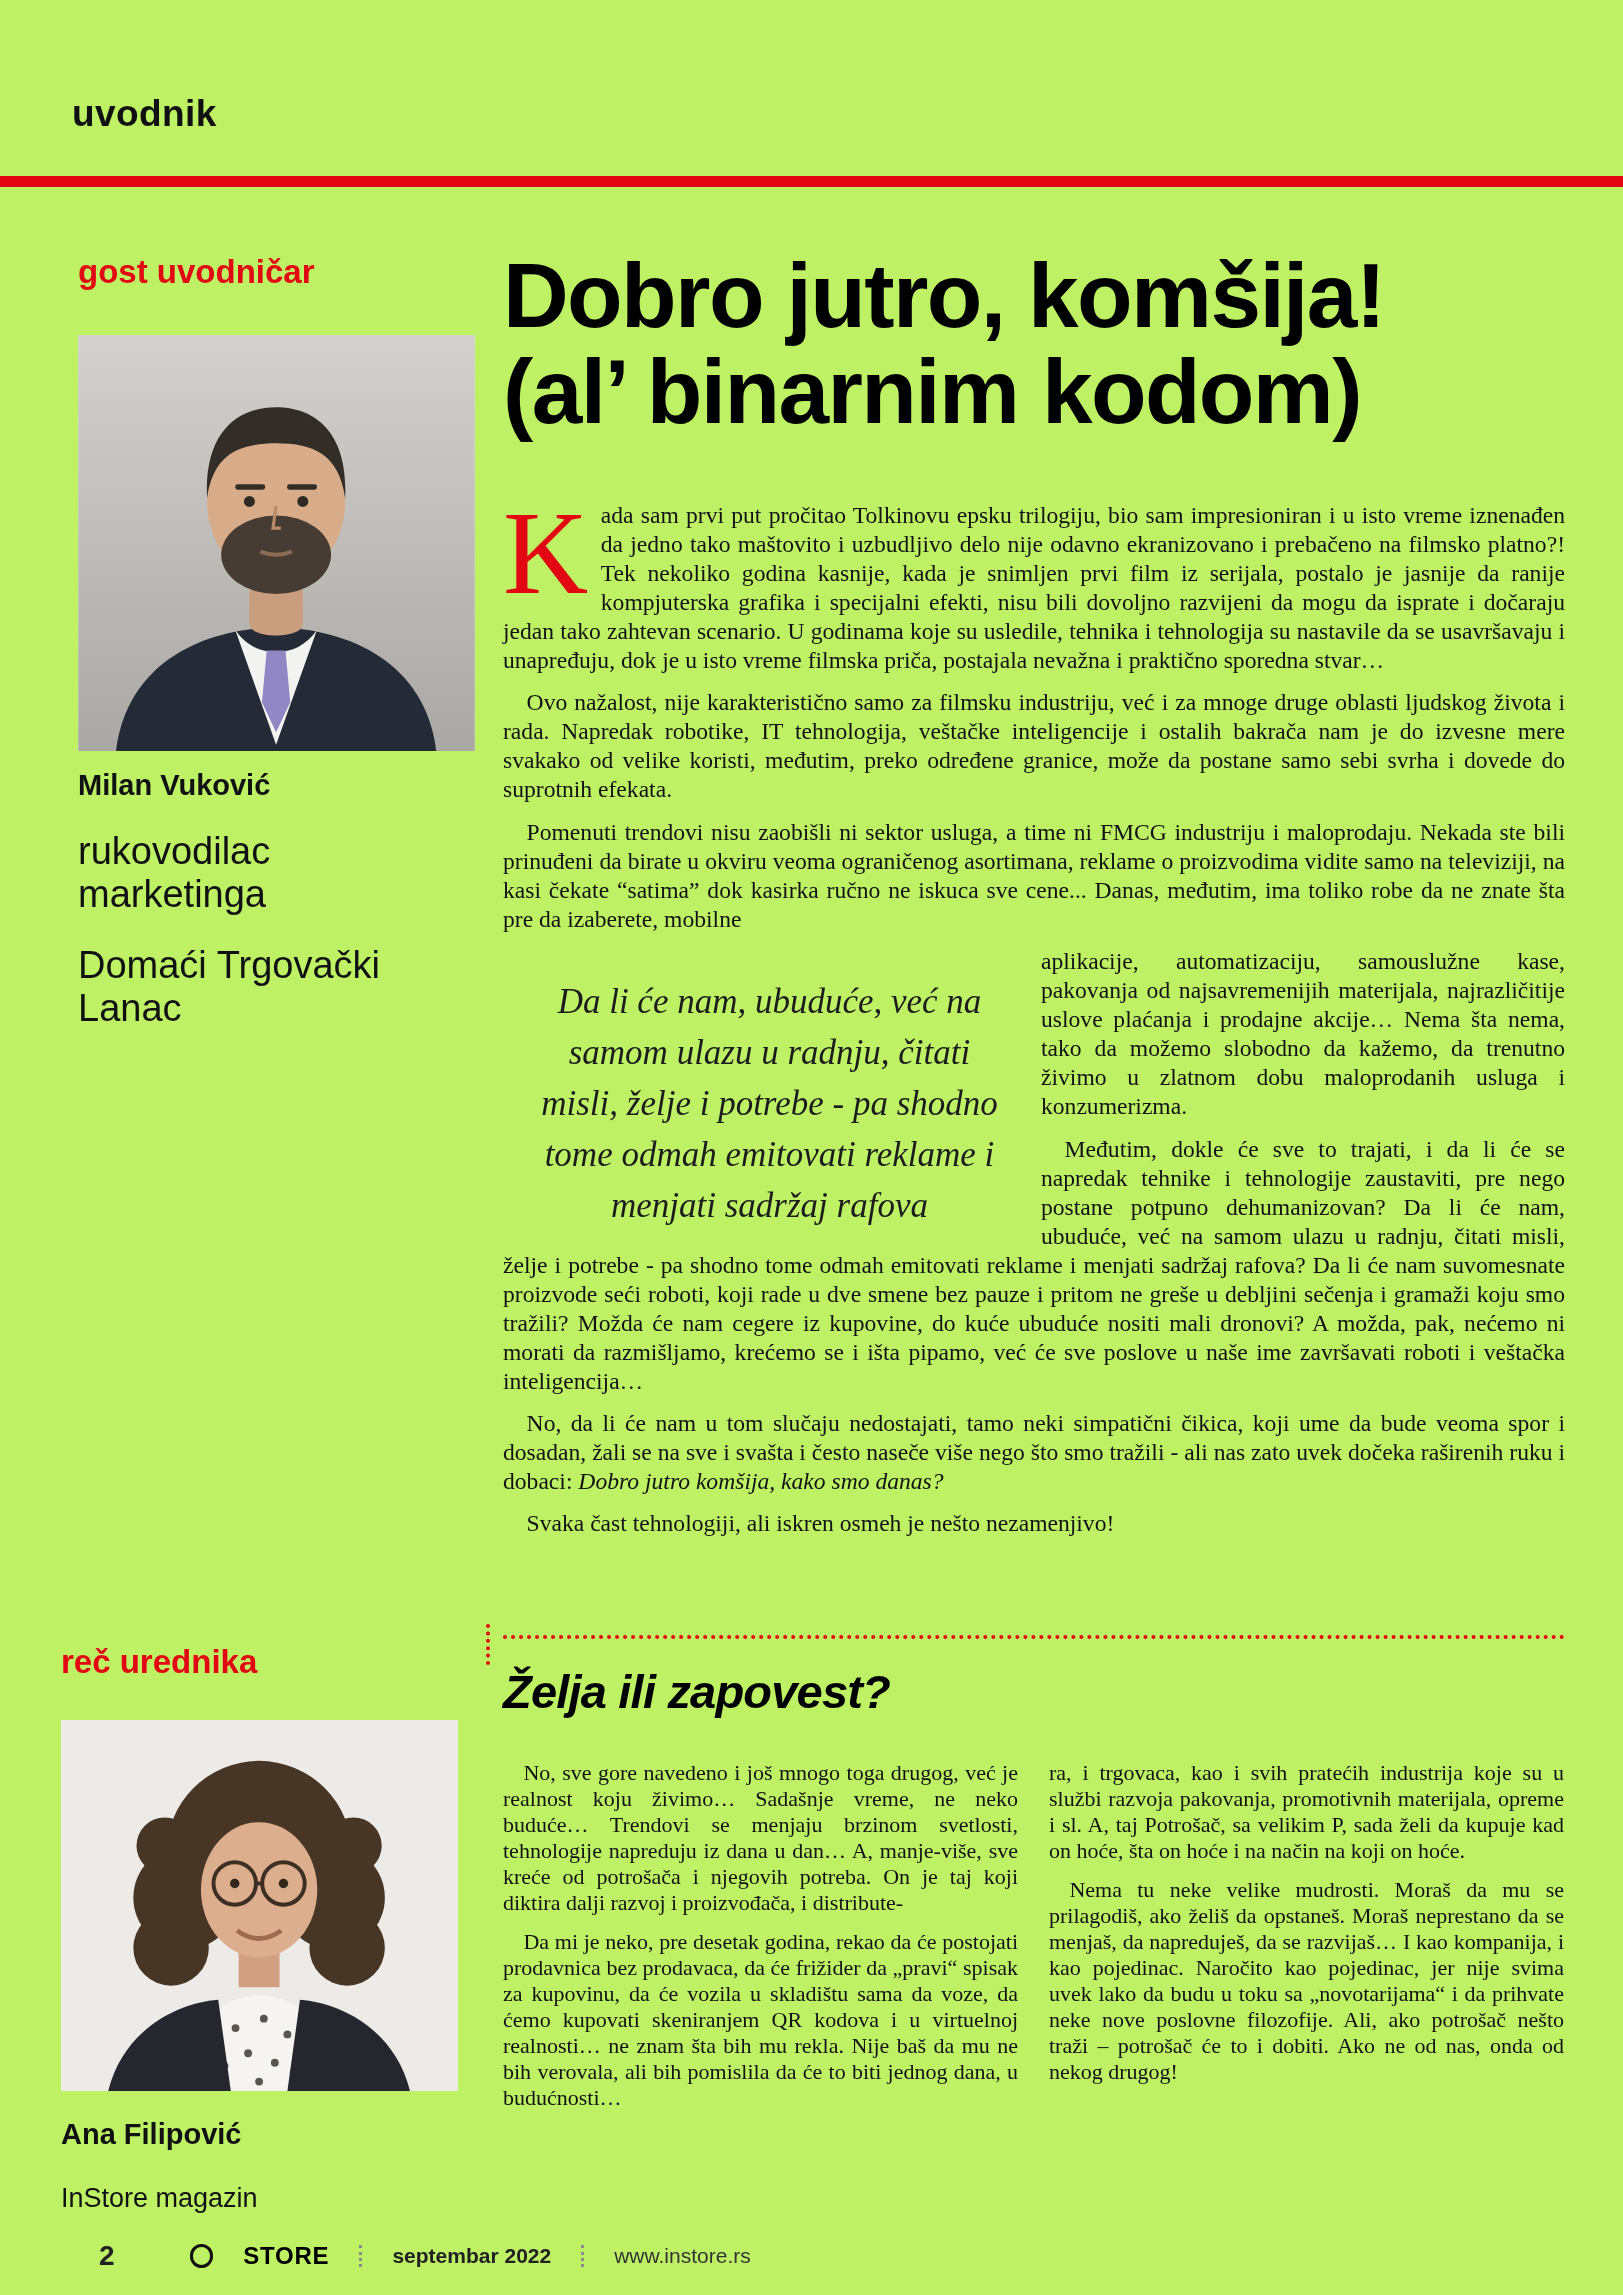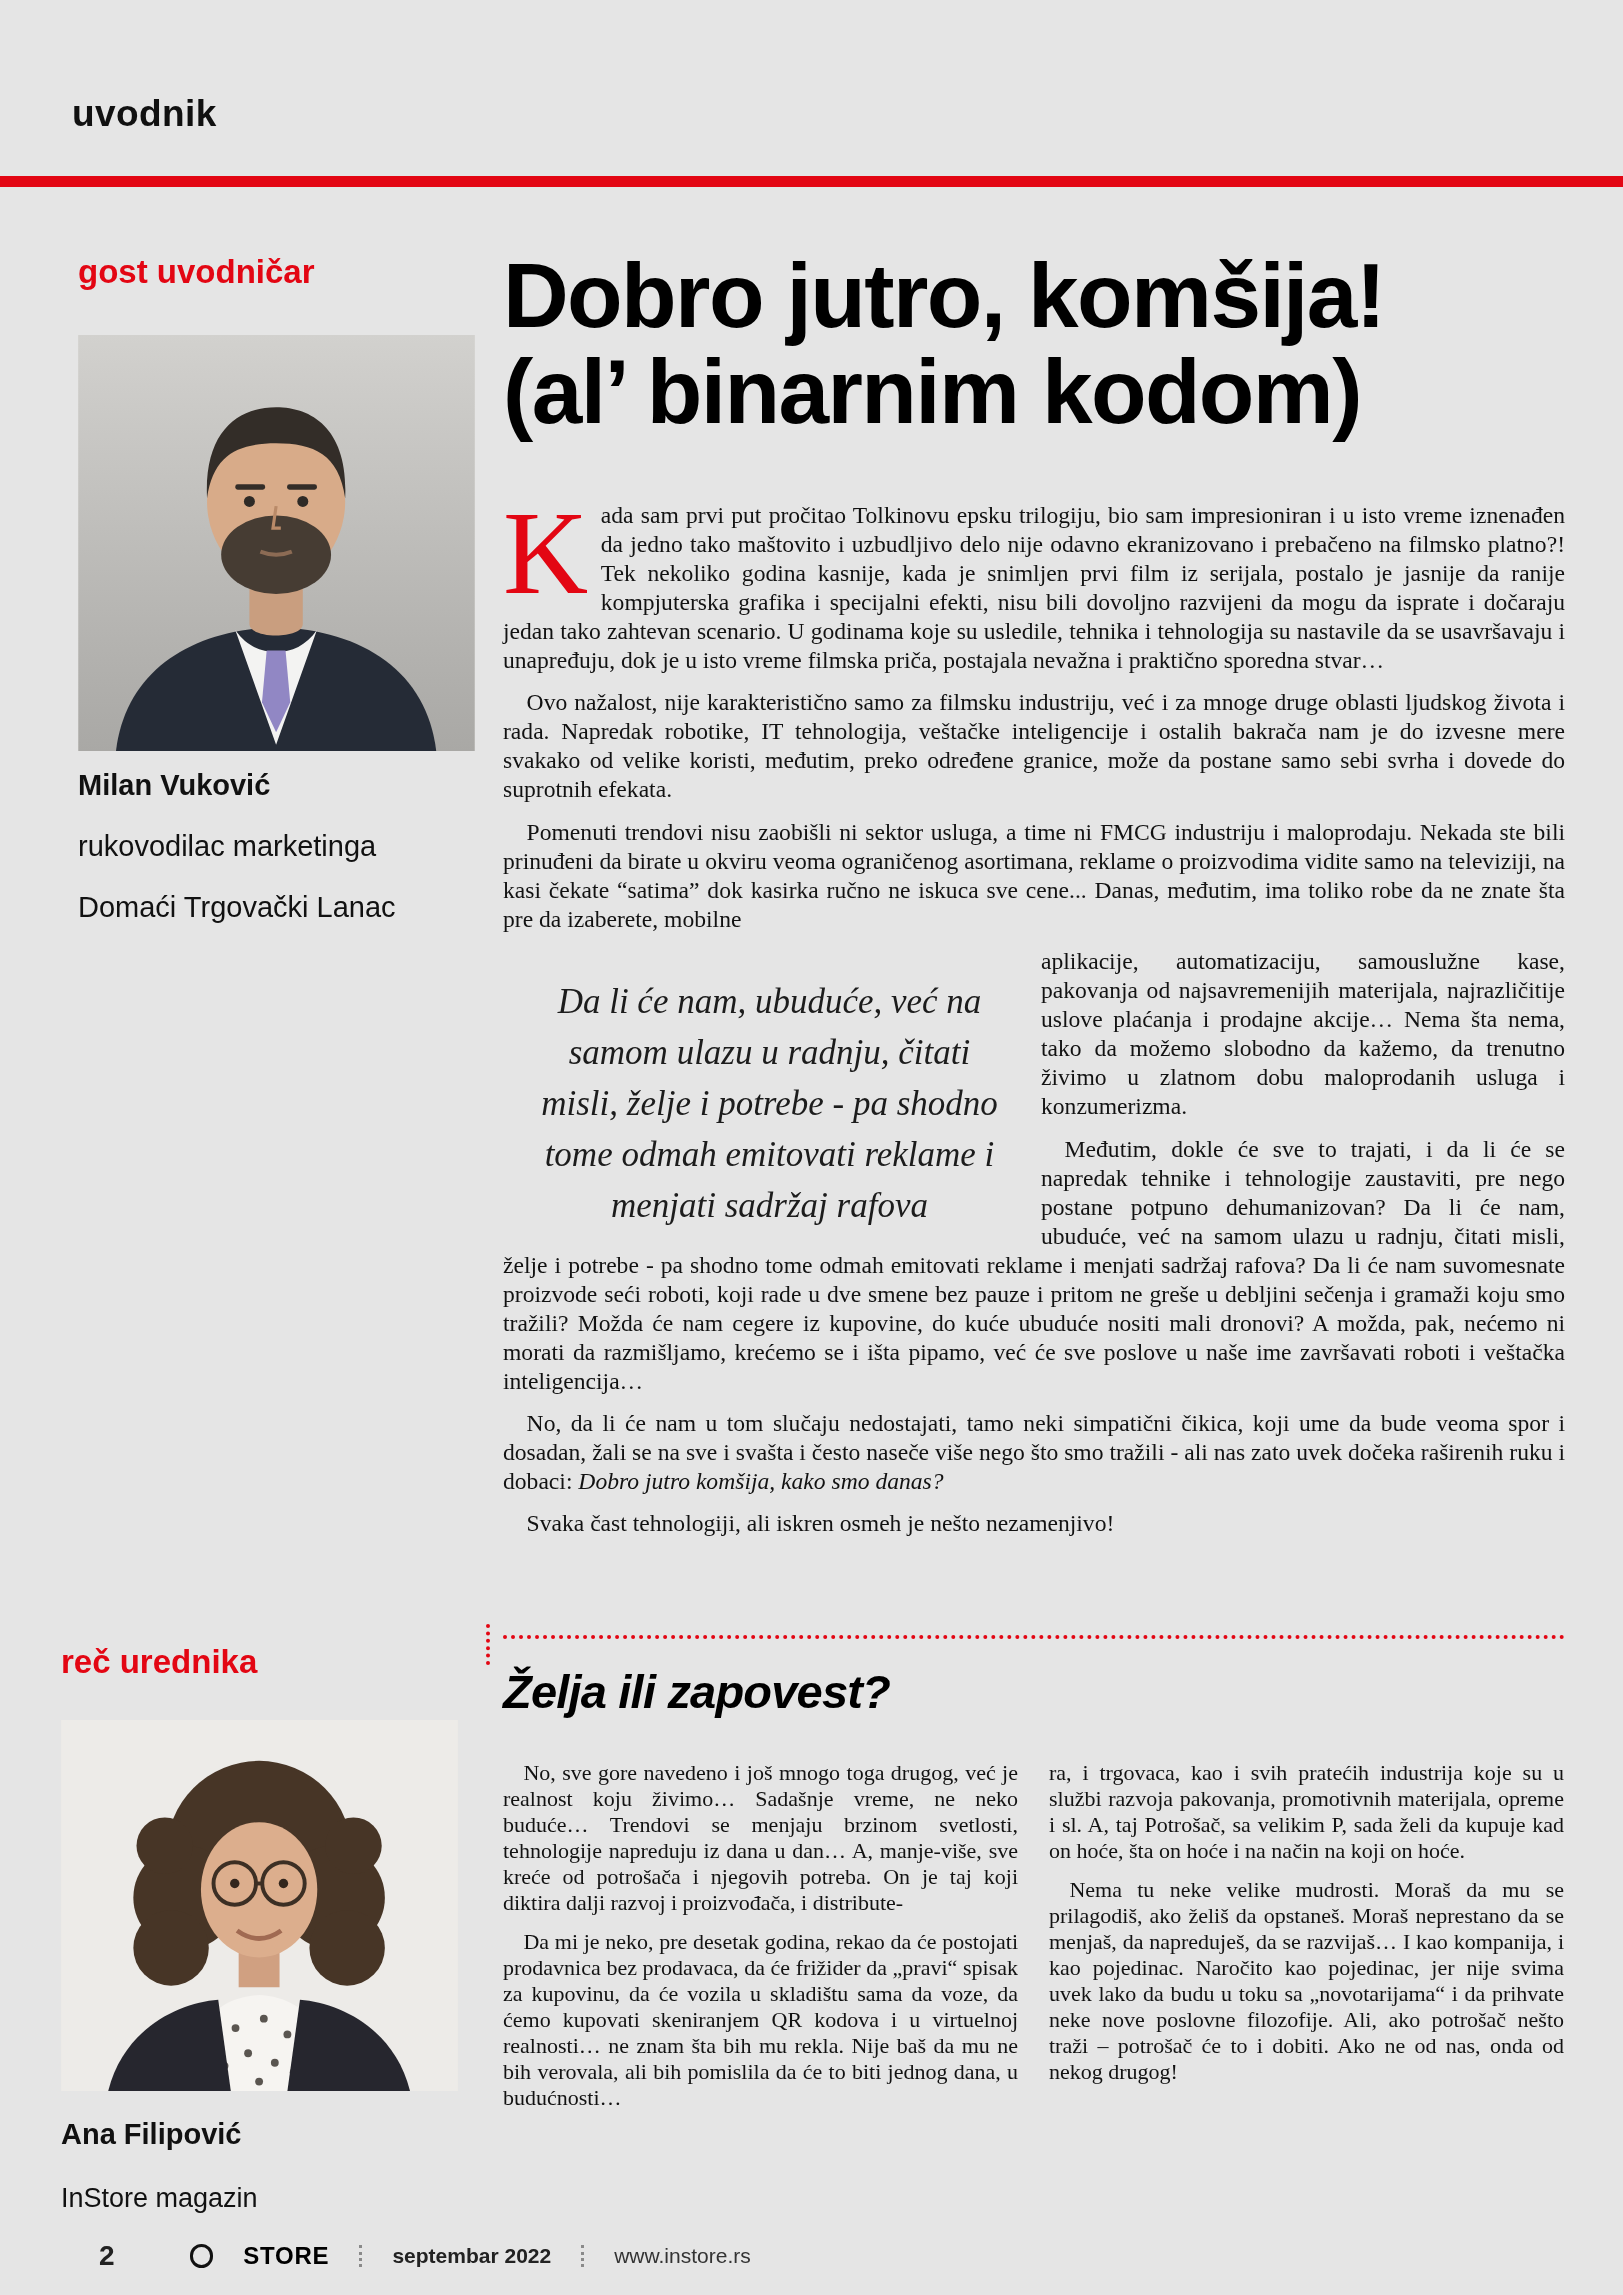"uvodnik" .page { background: #e5e5e5 -> #bef264 }
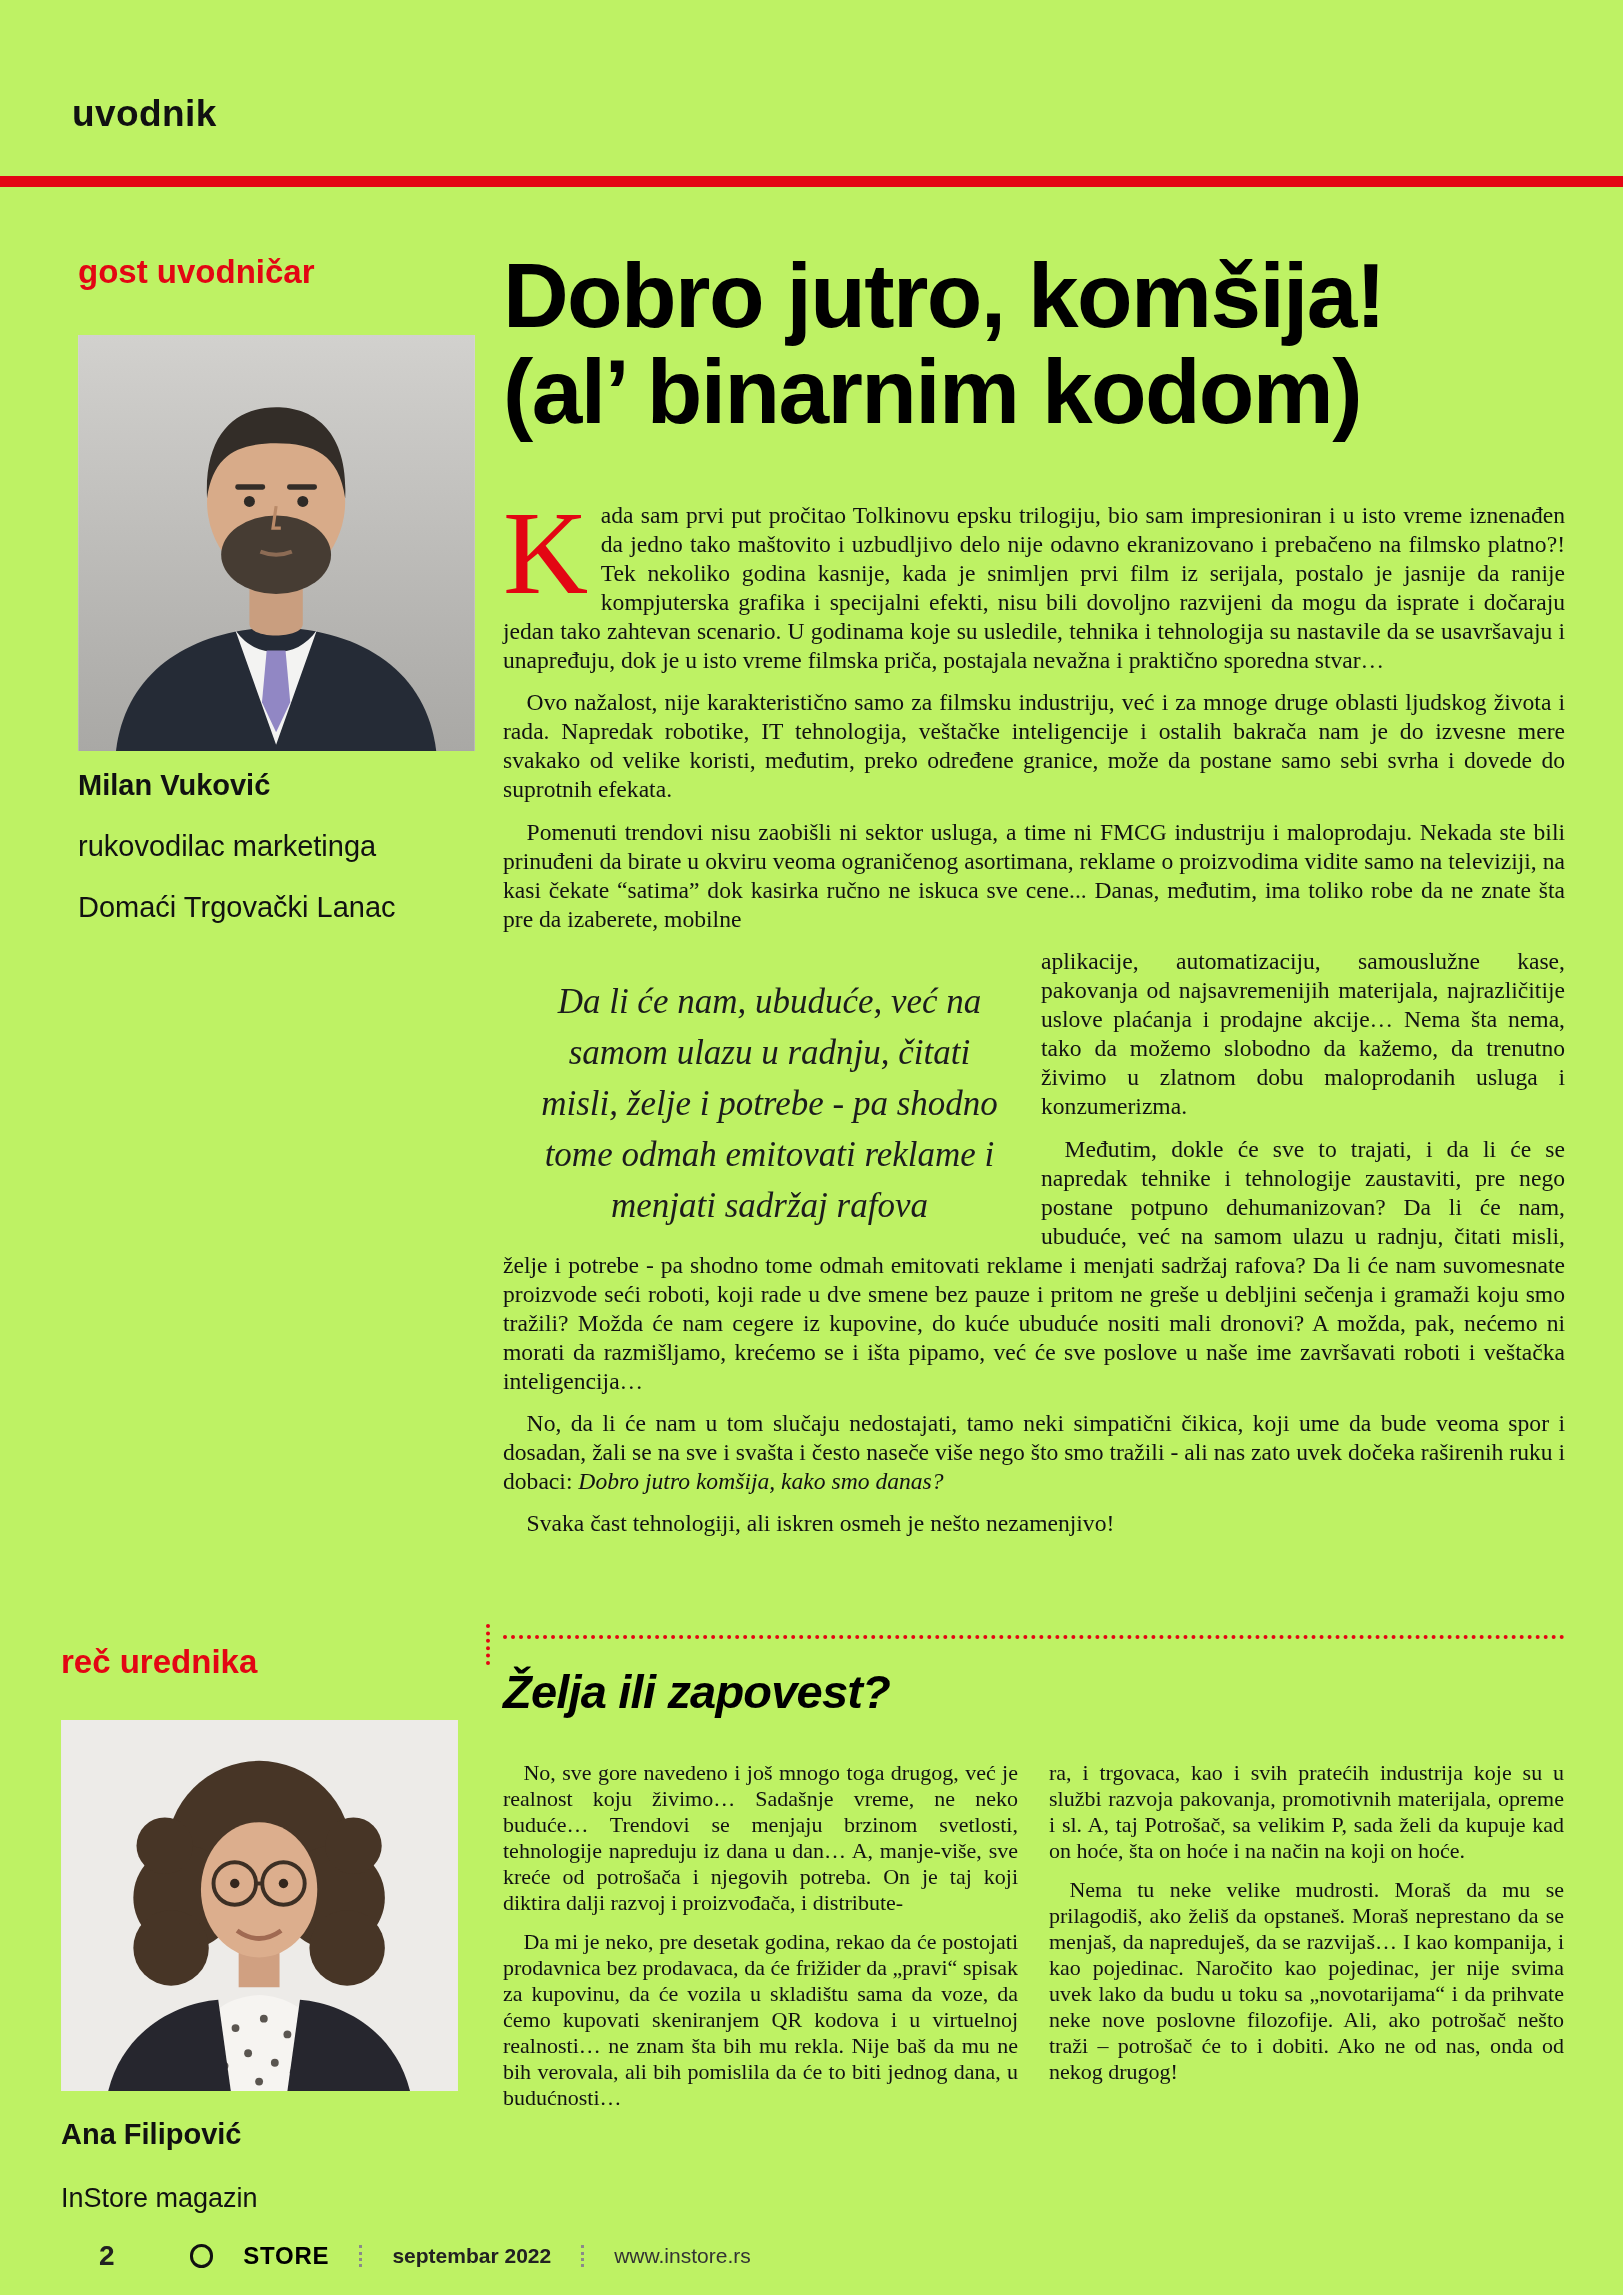"rukovodilac marketinga" .author-role { font-size: 29px -> 38px }
